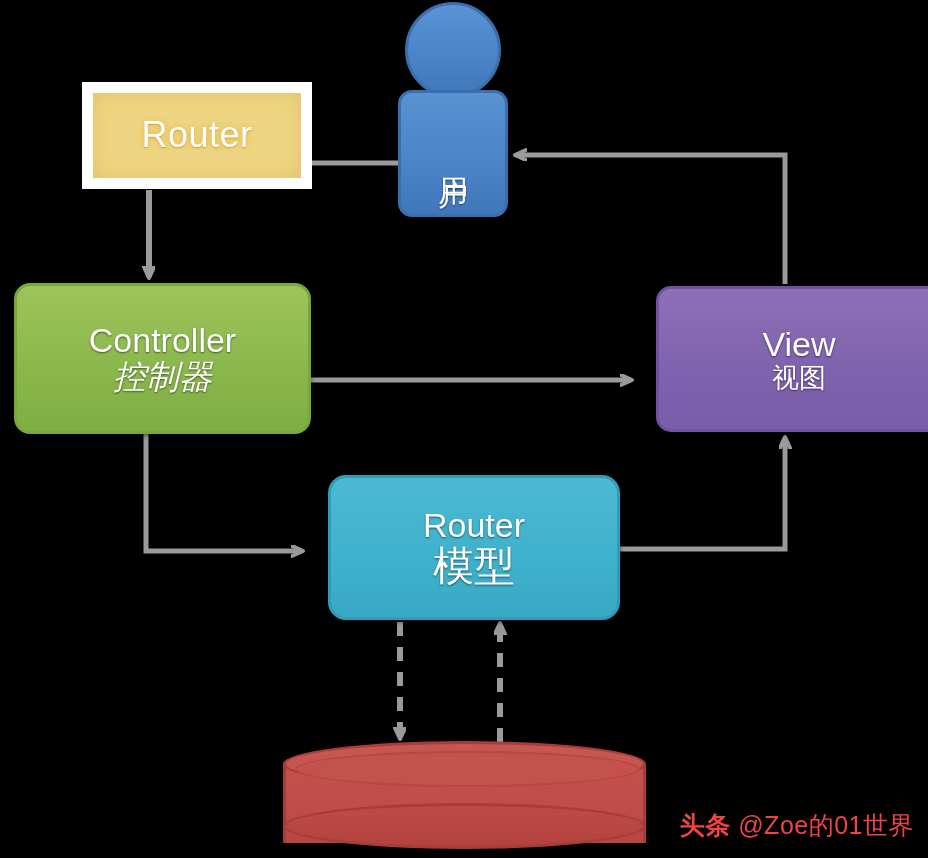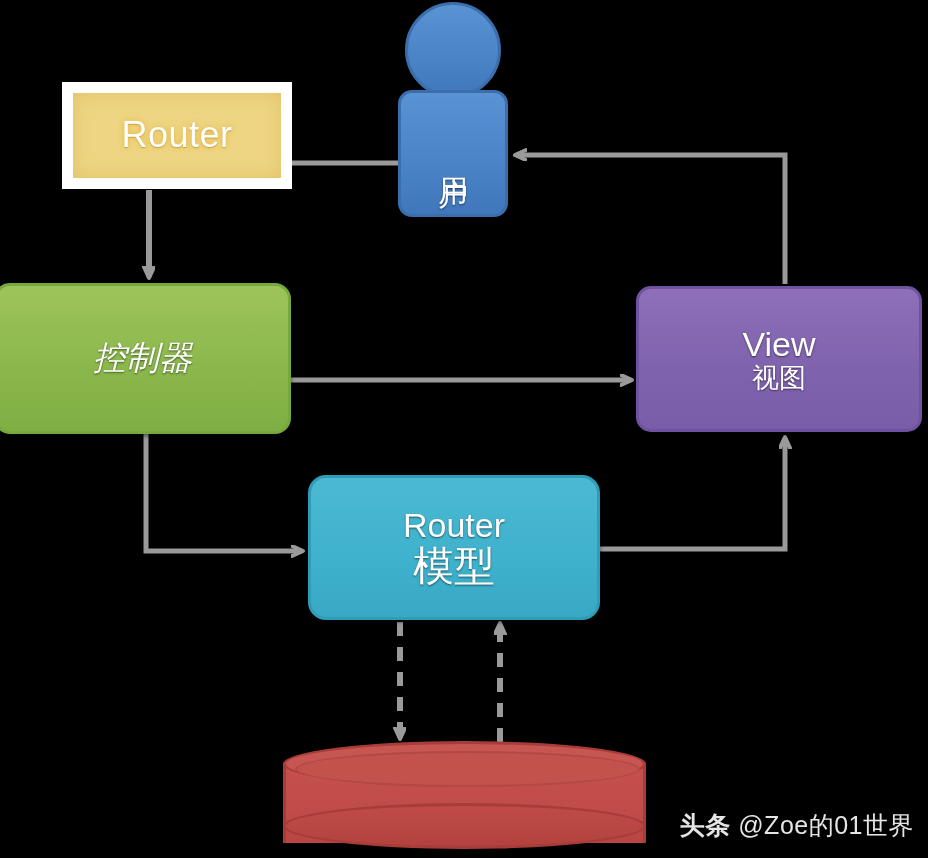"Router" .node { margin-left: none -> 20px }
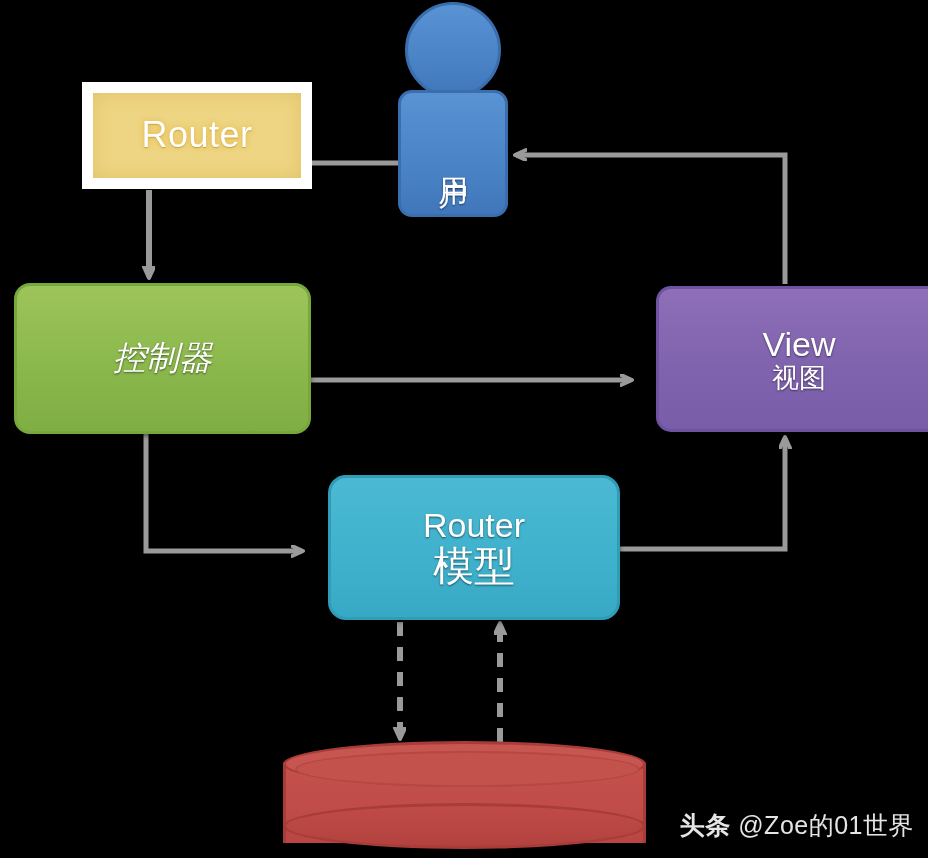"Controller" span.en { html: none -> <span>Controller</span> }
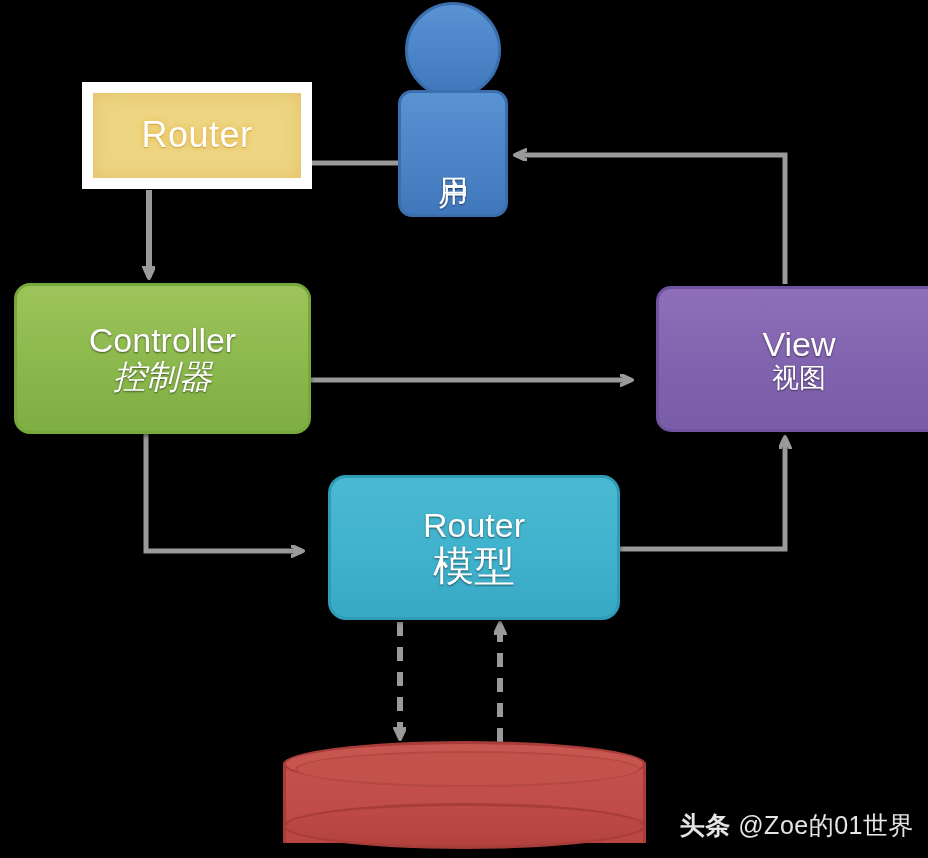"头条 @Zoe的01世界" #watermark { color: #e5e5e5 -> #ef4444 }
